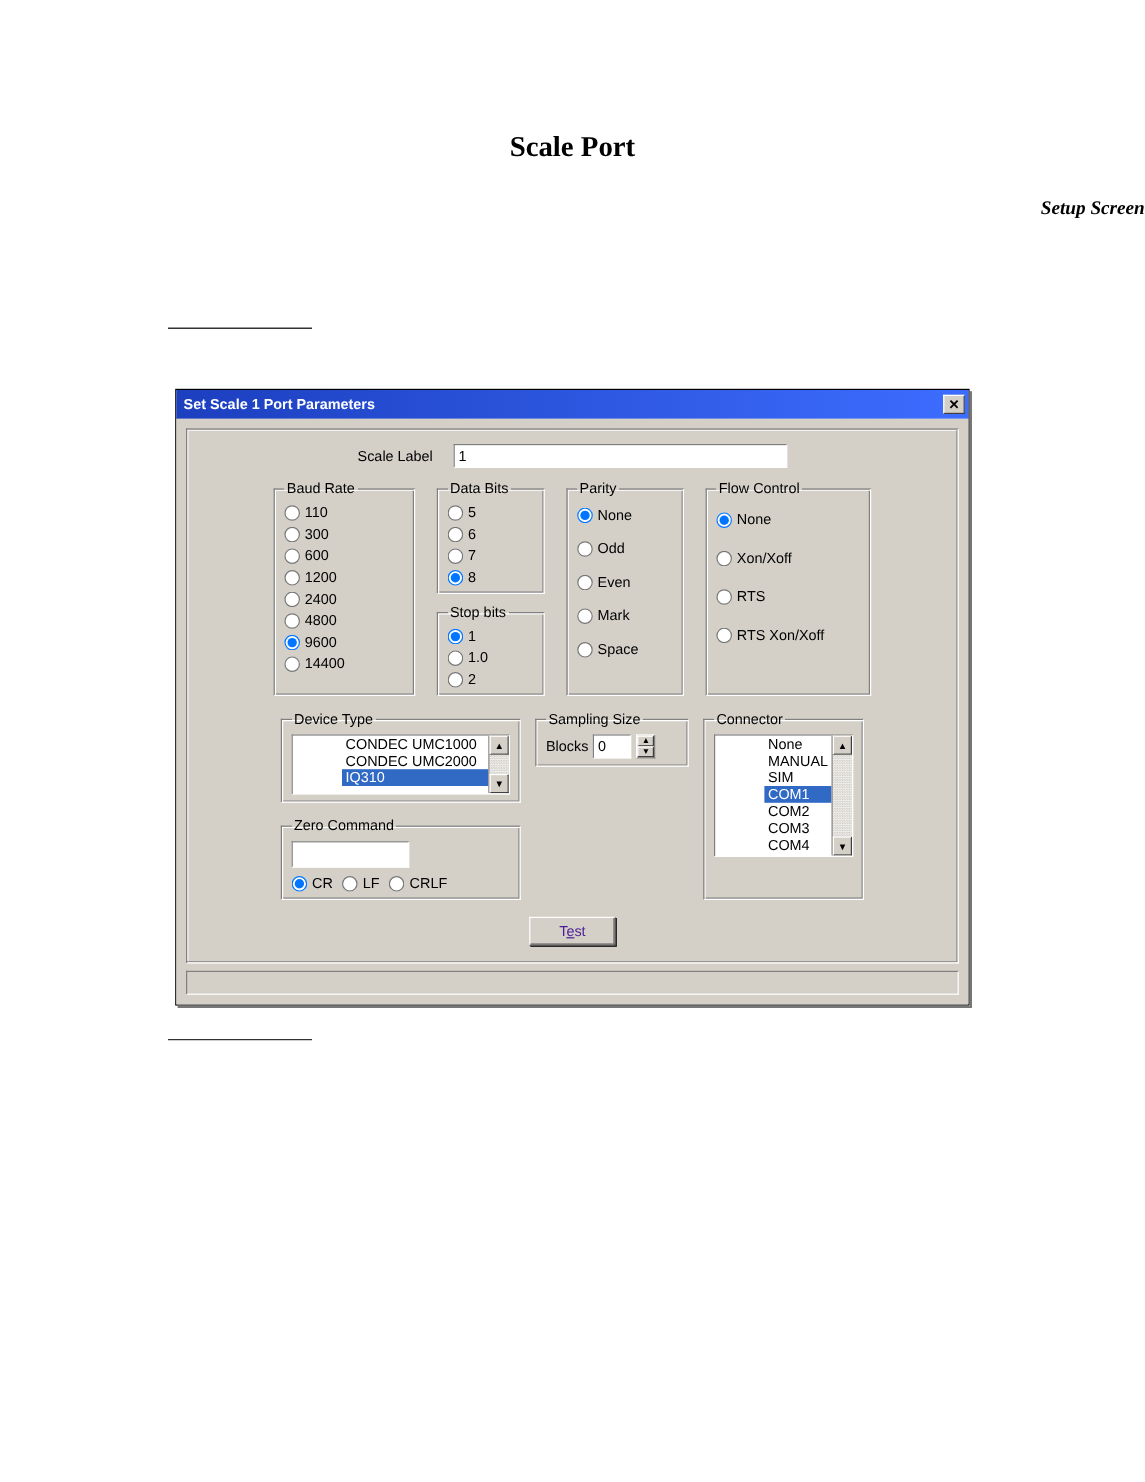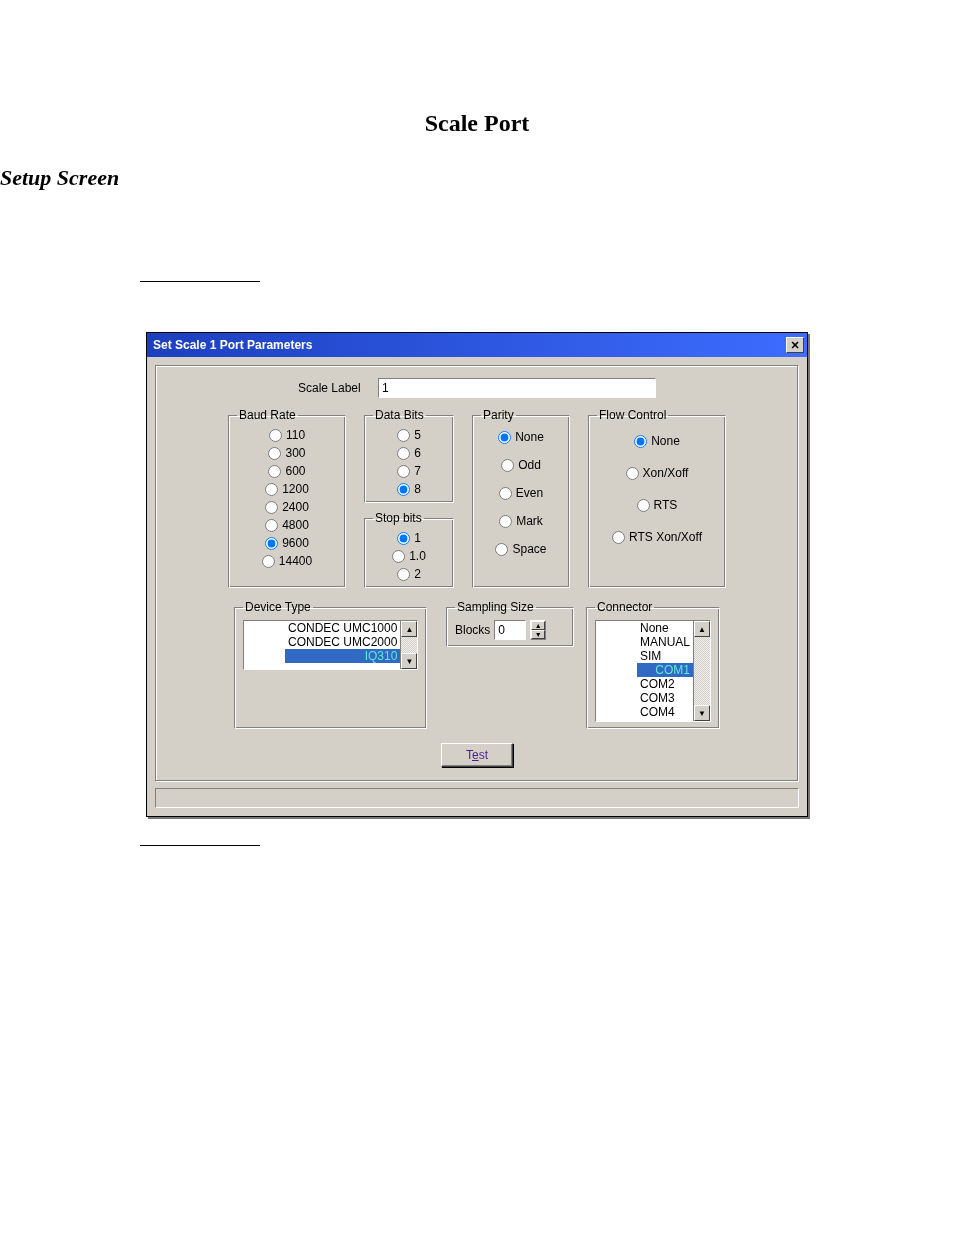"Setup Screen" .page-subtitle { font-size: 22px -> 16px; text-align: left -> right }
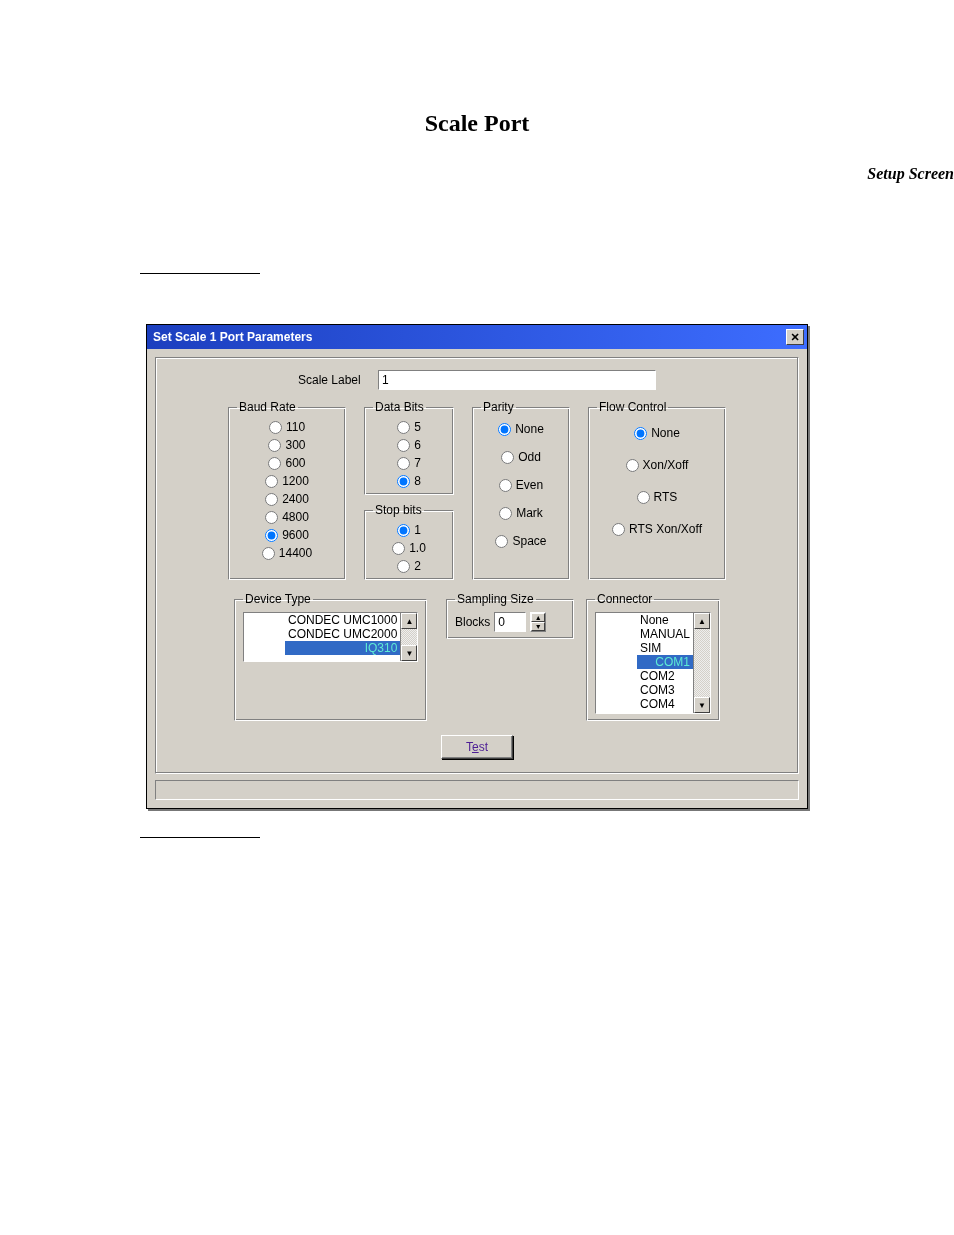"110" .radio-col label, .radio-row label { justify-content: center -> none }
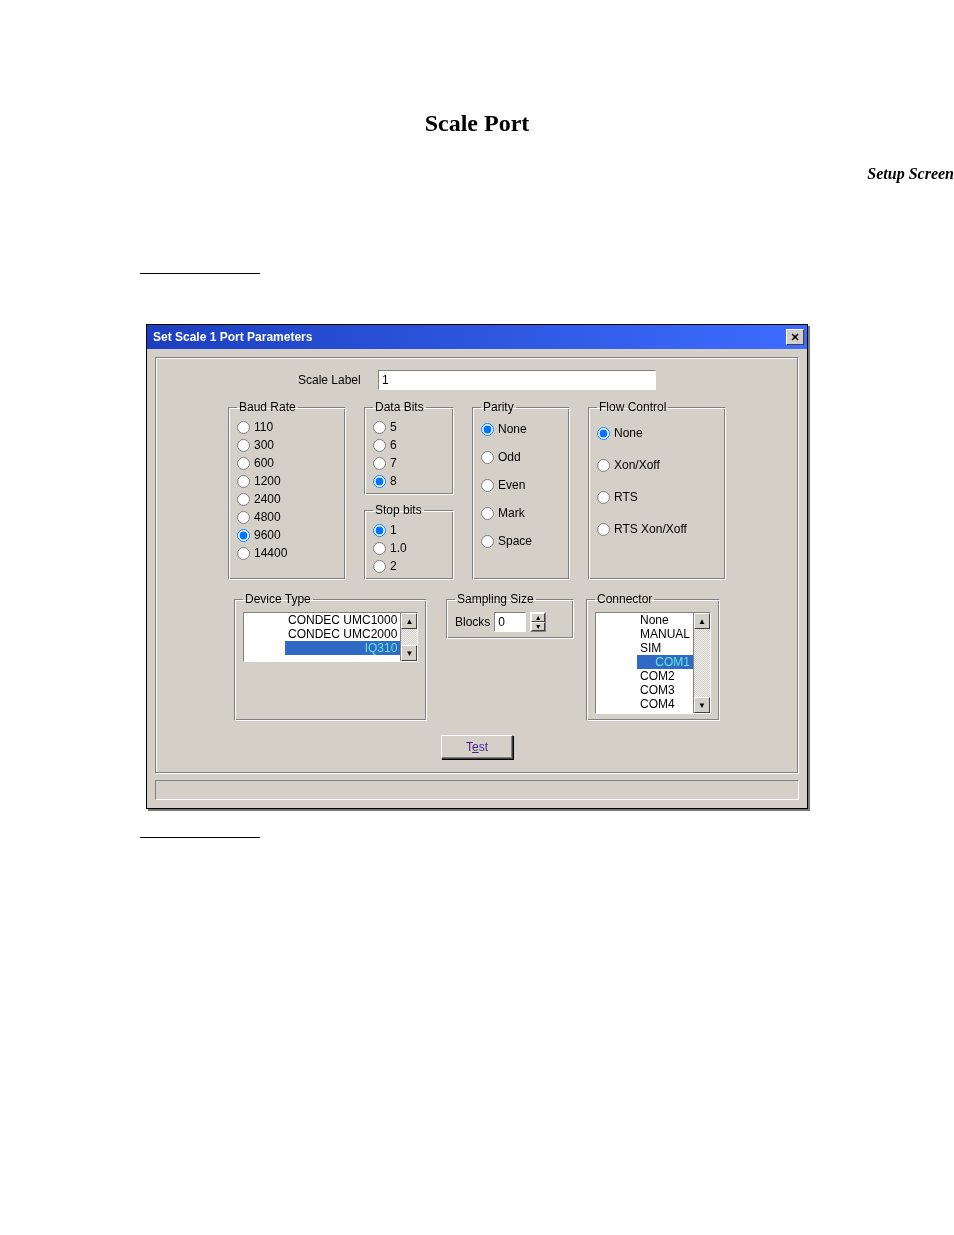"Device Type" .device-col { flex-direction: row -> column }
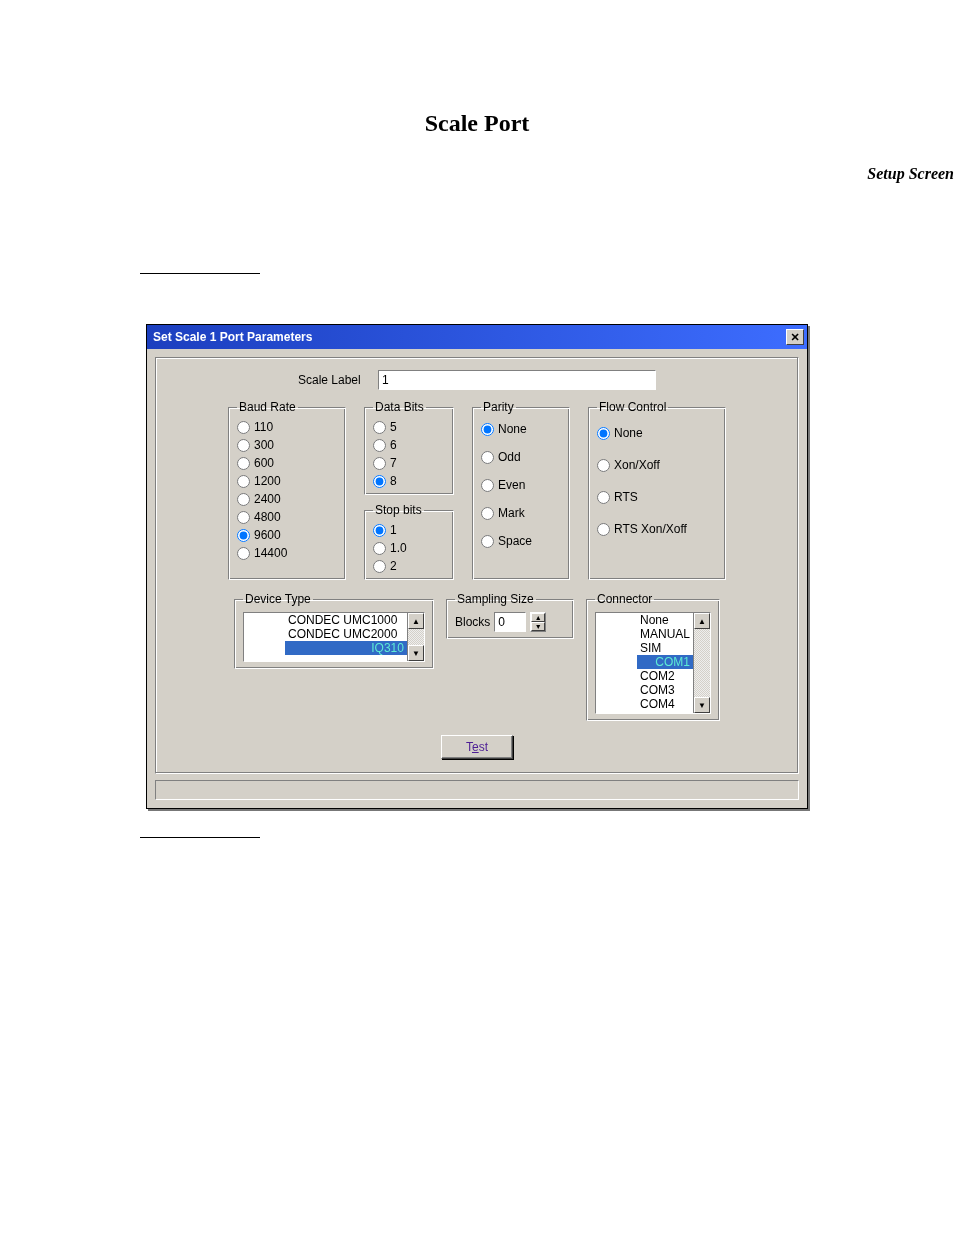"IQ310" .listbox .item.selected { color: #5eead4 -> #ffffff; text-align: right -> none }
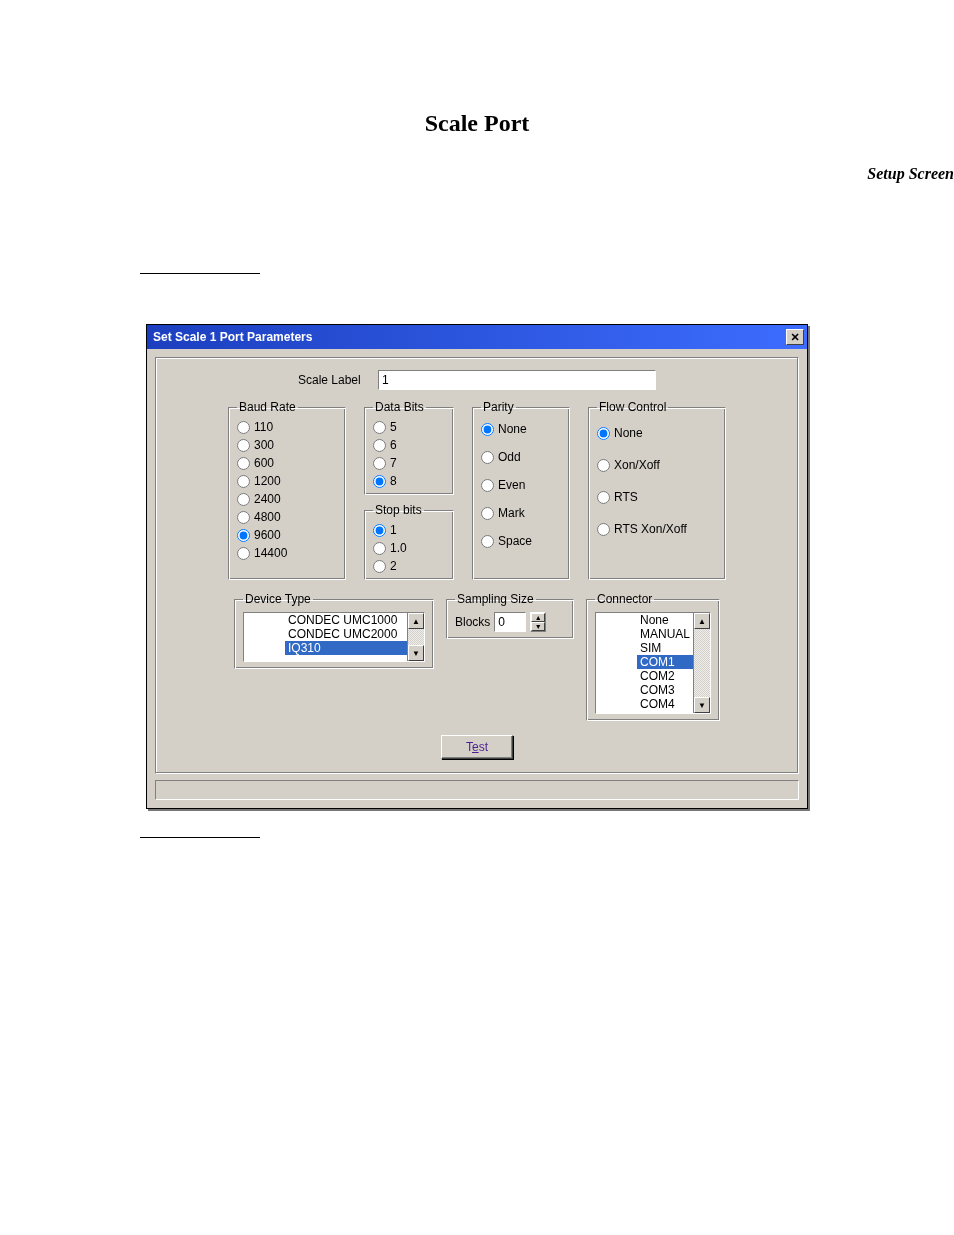"Zero Command" fieldset.group { html: none -> <fieldset> <legend>Zero Command</legend> <input> <div> <label> <input> <span>CR</span> </label> <label> <input> <span>LF</span> </label> <label> <input> <span>CRLF</span> </label> </div> </fieldset> }
